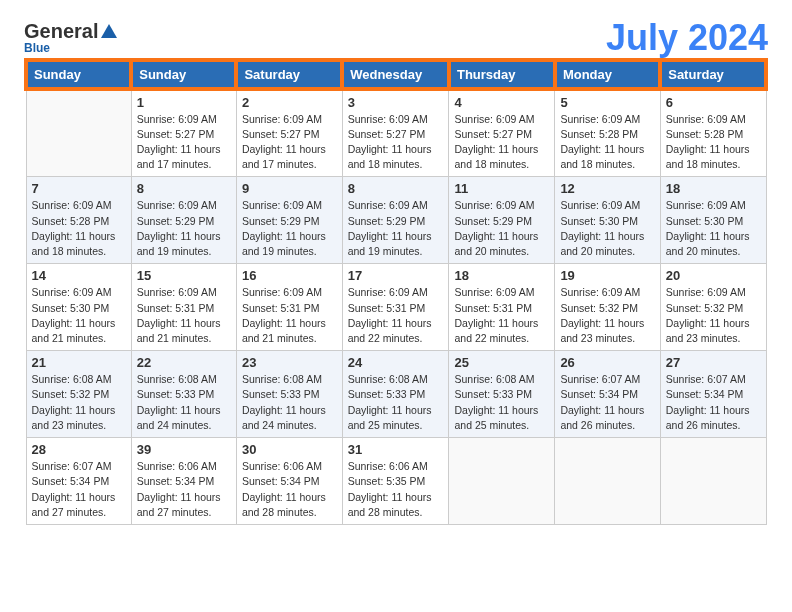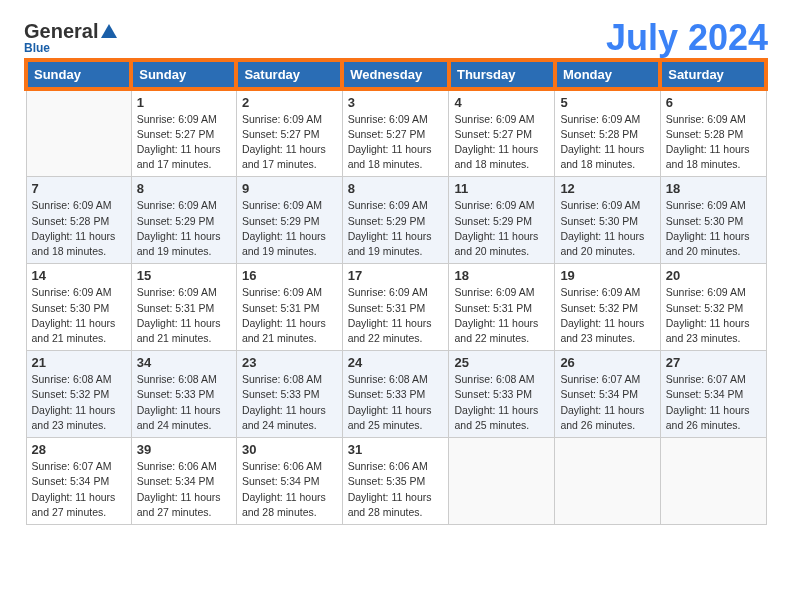"34" span.day-num { text: 34 -> 22 }
